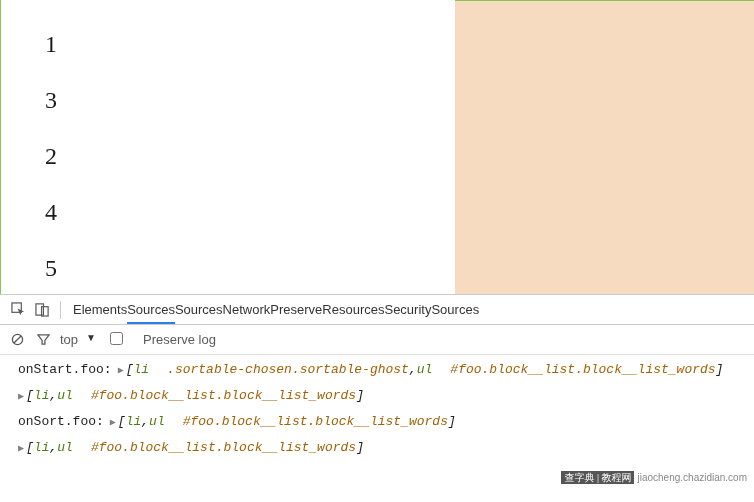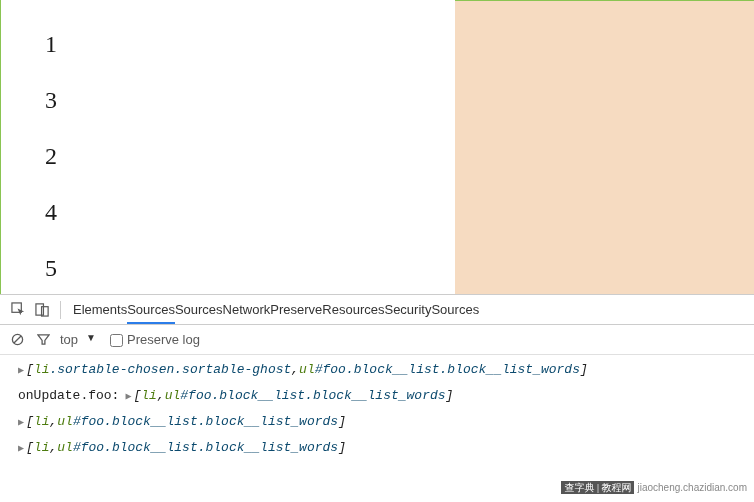"Preserve log" .preserve { align-items: flex-end -> flex-start; gap: 4px -> 20px }
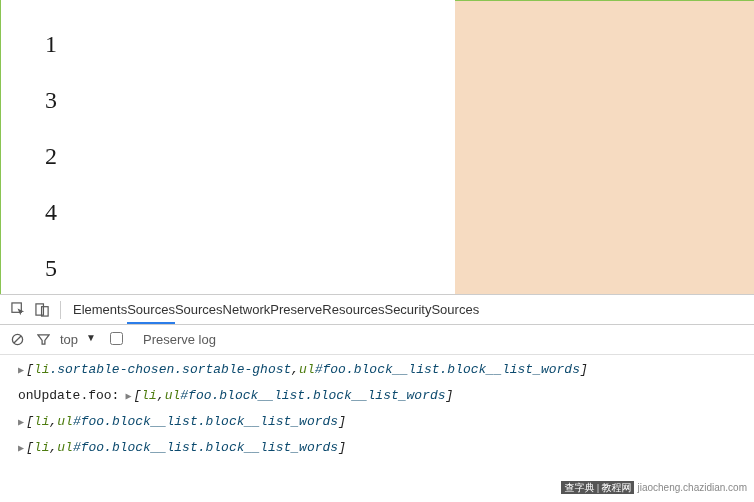"onStart.foo:" span.log-label { html: none -> <span>onStart.foo:</span> }
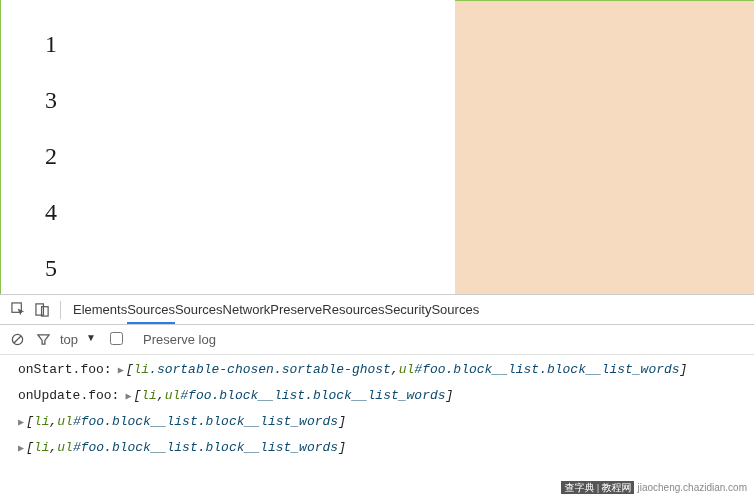".sortable-chosen.sortable-ghost" .tk-sel { color: #0c4a6e -> #a16207; margin-left: none -> 18px }
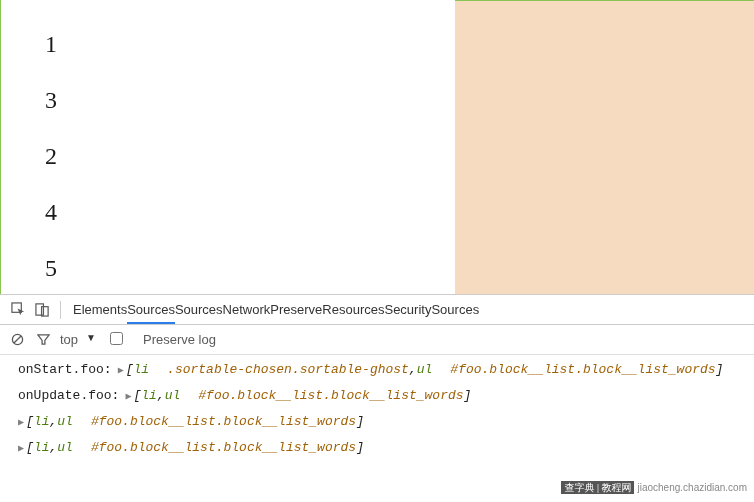"onUpdate.foo:" span.log-label { html: <span>onUpdate.foo:</span> -> none }
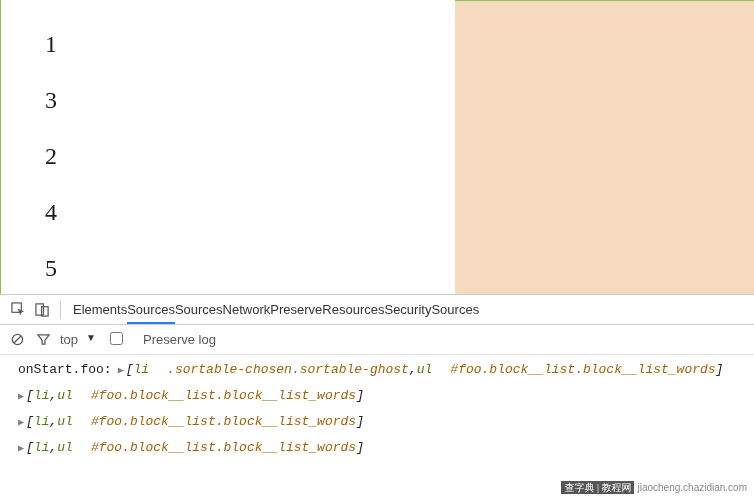"onSort.foo:" span.log-label { html: none -> <span>onSort.foo:</span> }
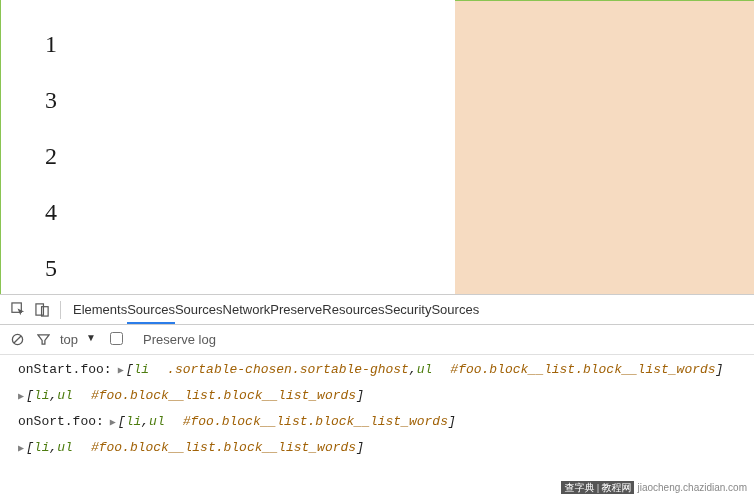"查字典 | 教程网 jiaocheng.chazidian.com" .watermark { bottom: 6px -> 16px }
